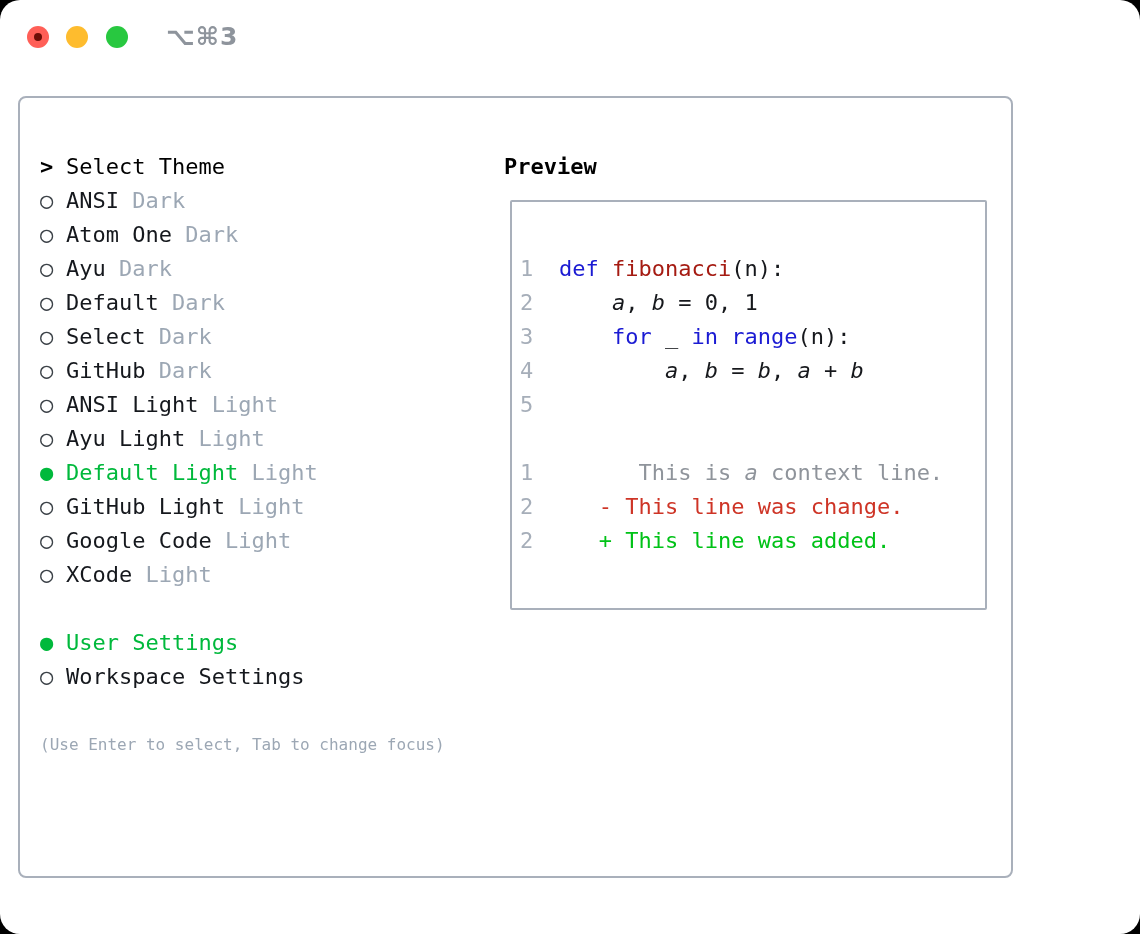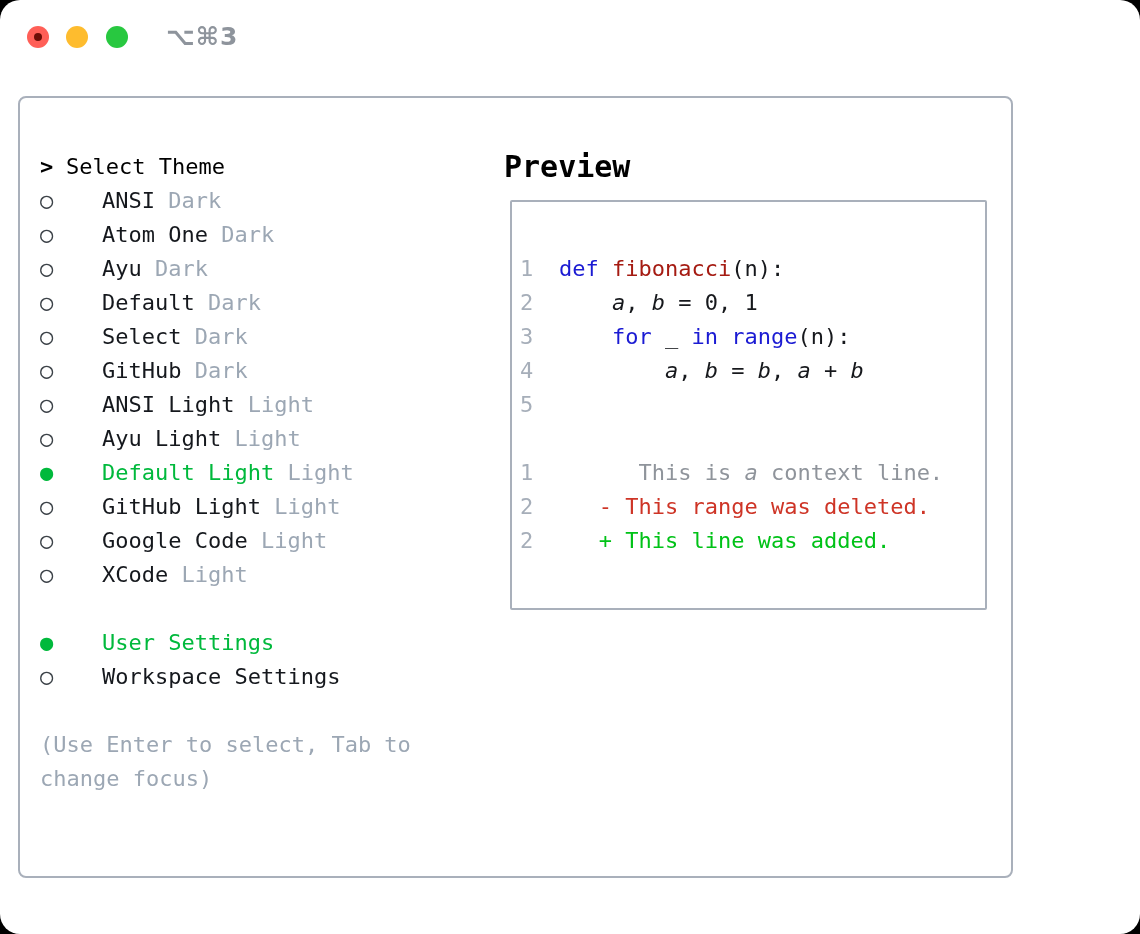"Preview" .preview-label { font-size: 30px -> 22px }
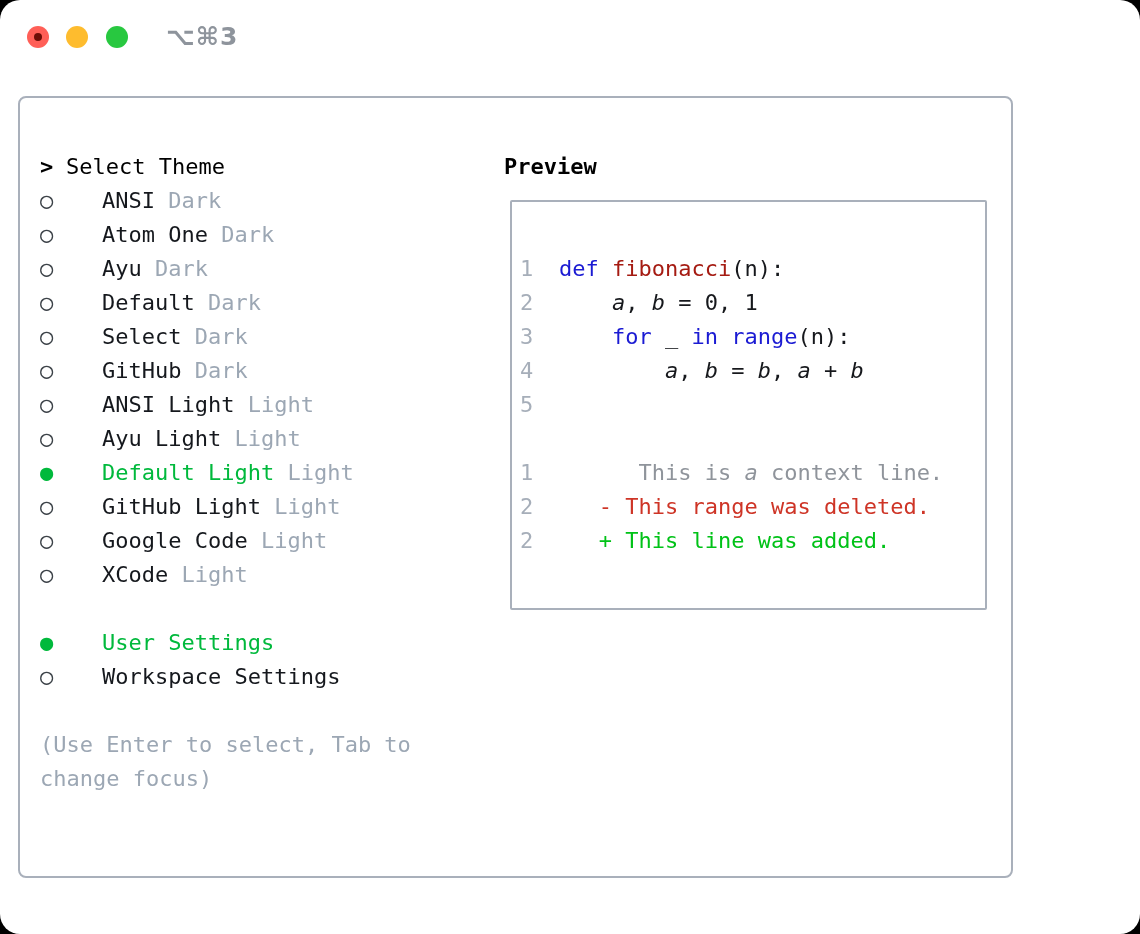"ANSI" .item-label { margin-left: 36px -> none }
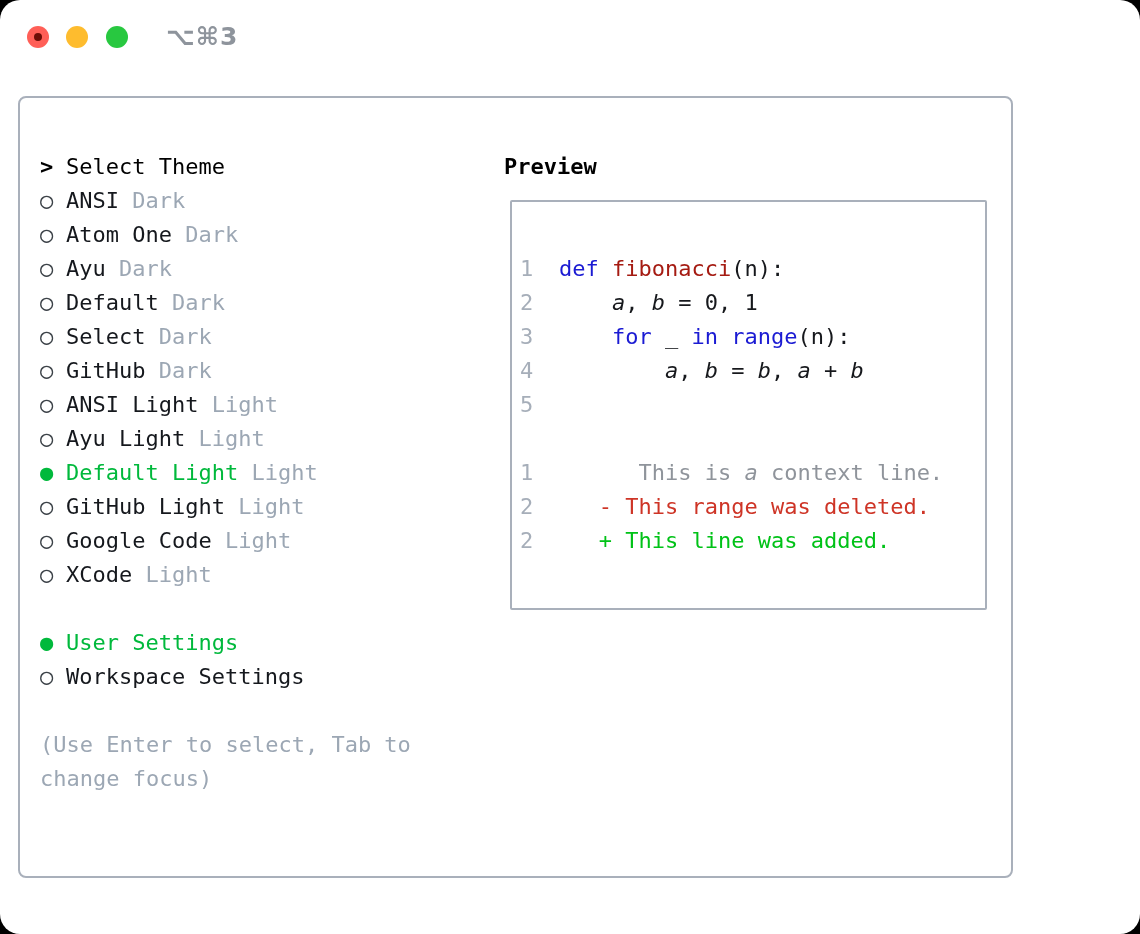"- This range was deleted." span.seg-del { text: range was deleted -> line was change }
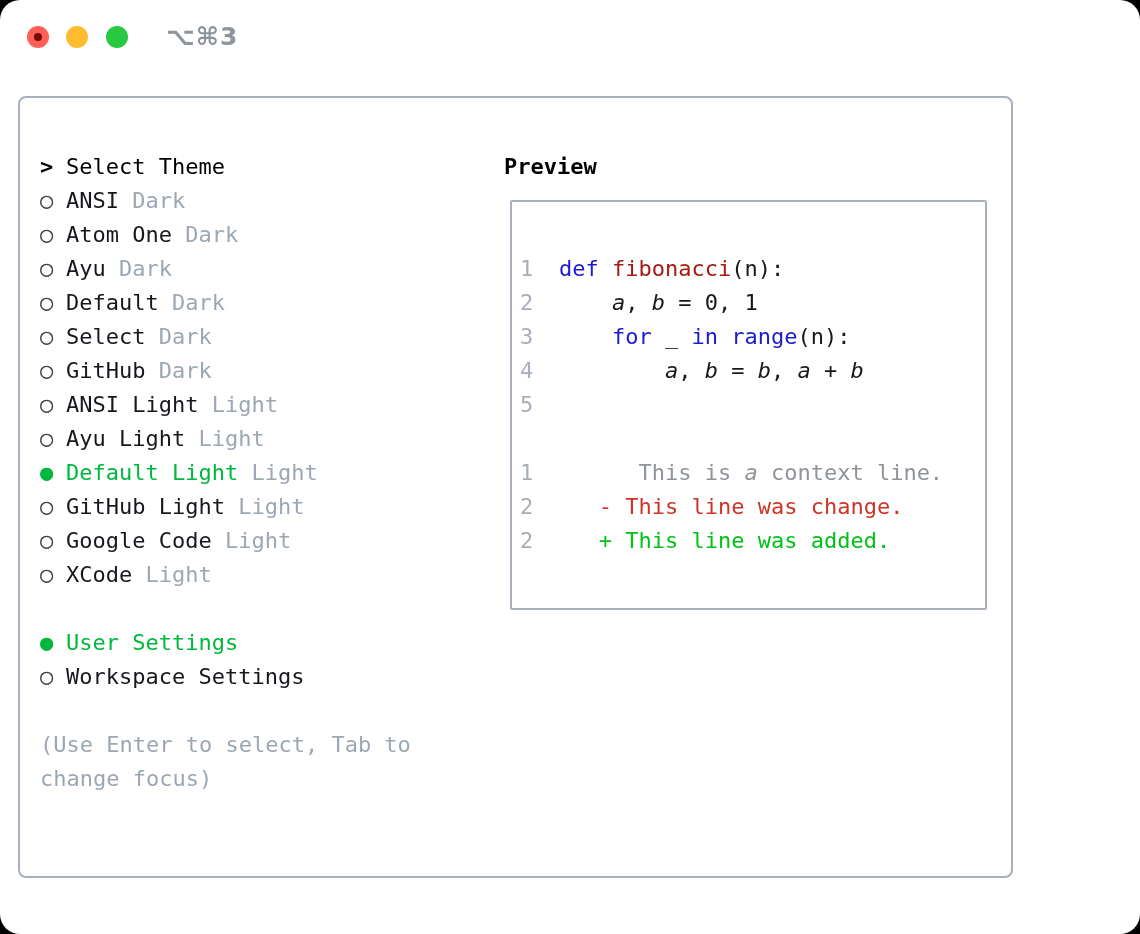"(Use Enter to select, Tab" .hint { font-size: 22px -> 16px }
